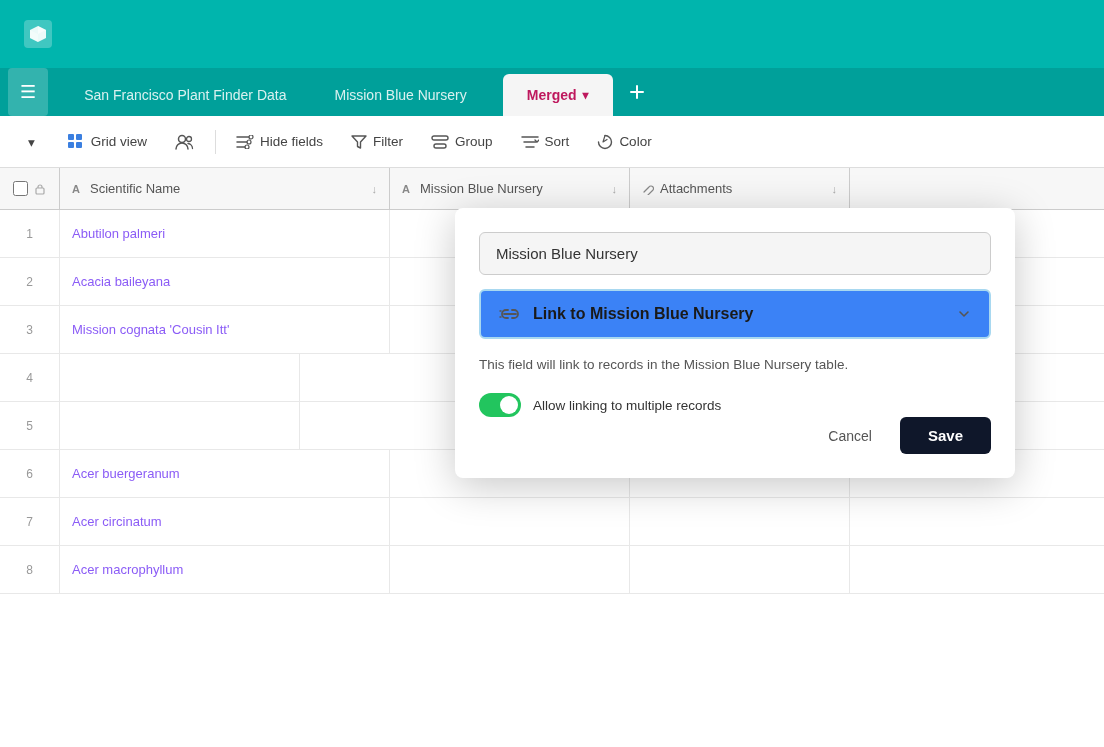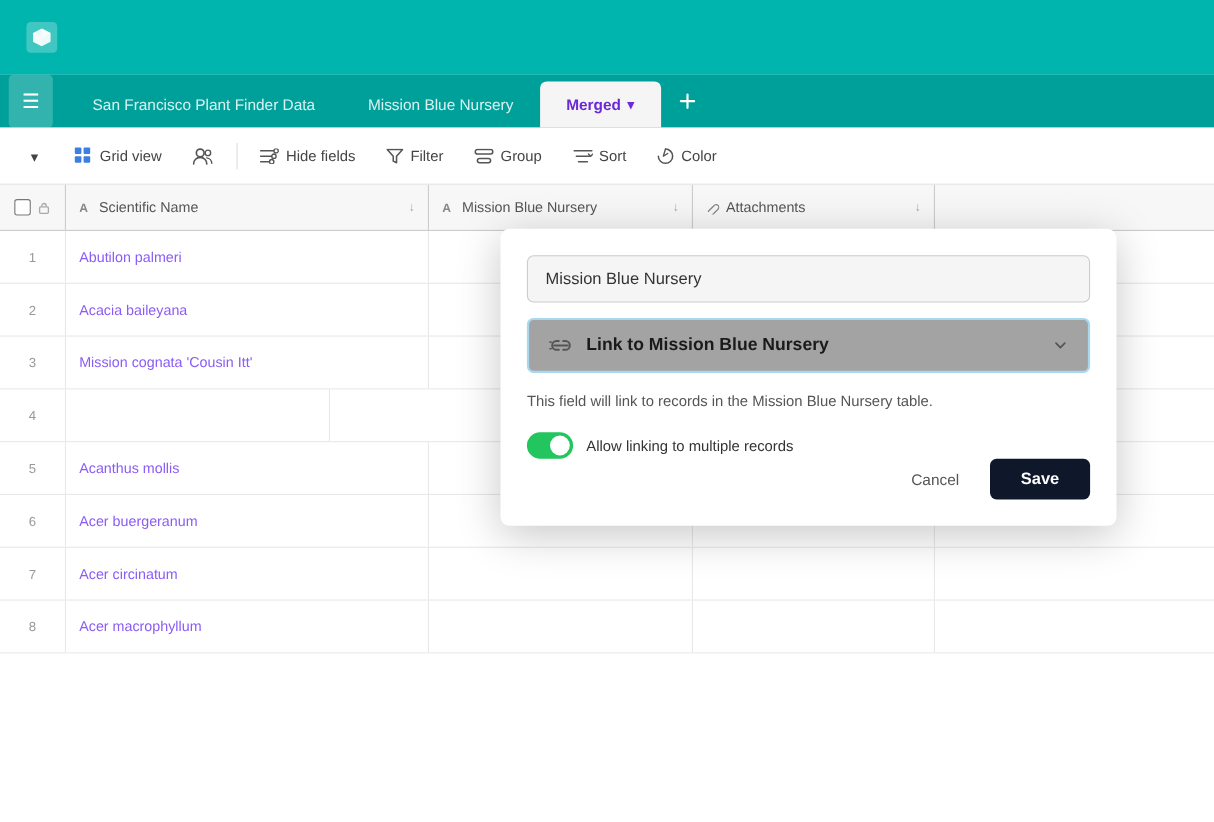"Merged" .tab.active { color: #6d28d9 -> #be185d; margin-left: none -> 12px }
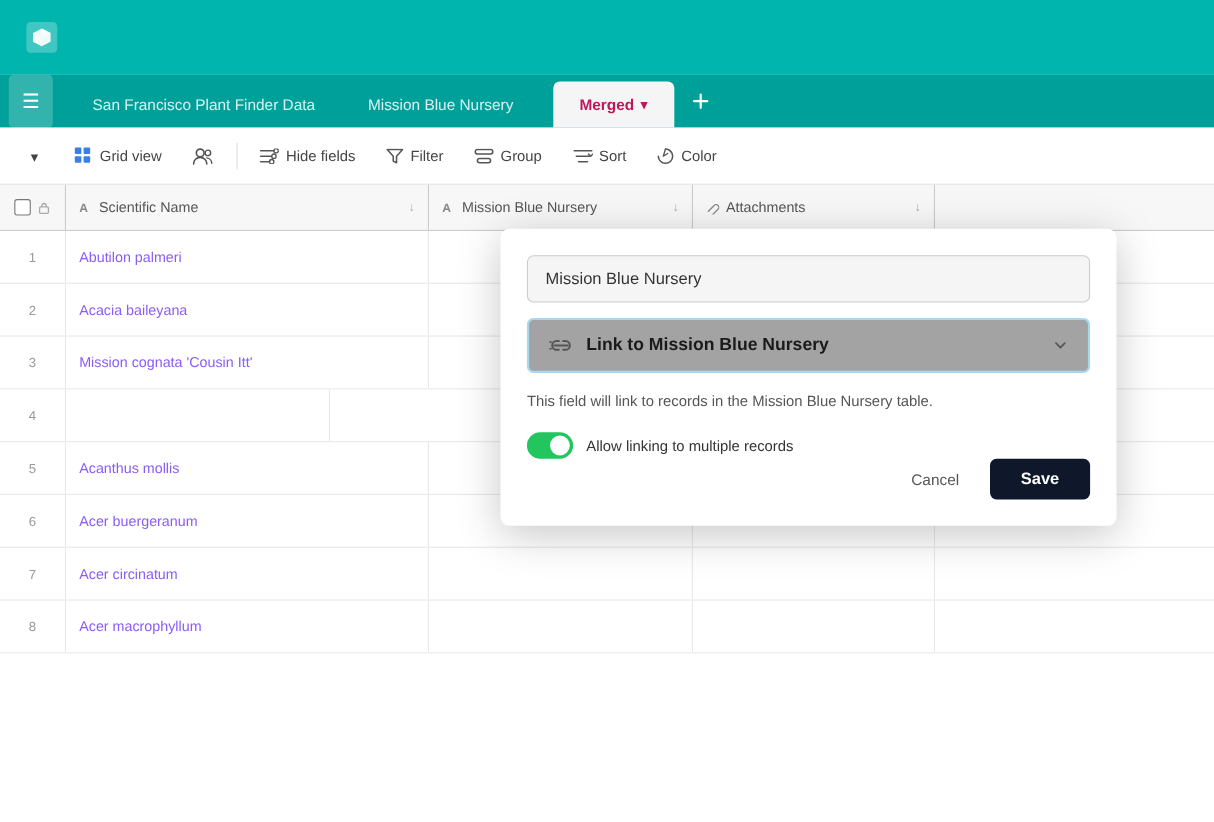"Link to Mission Blue Nursery" .popup-option { background: #a3a3a3 -> #3b82f6 }
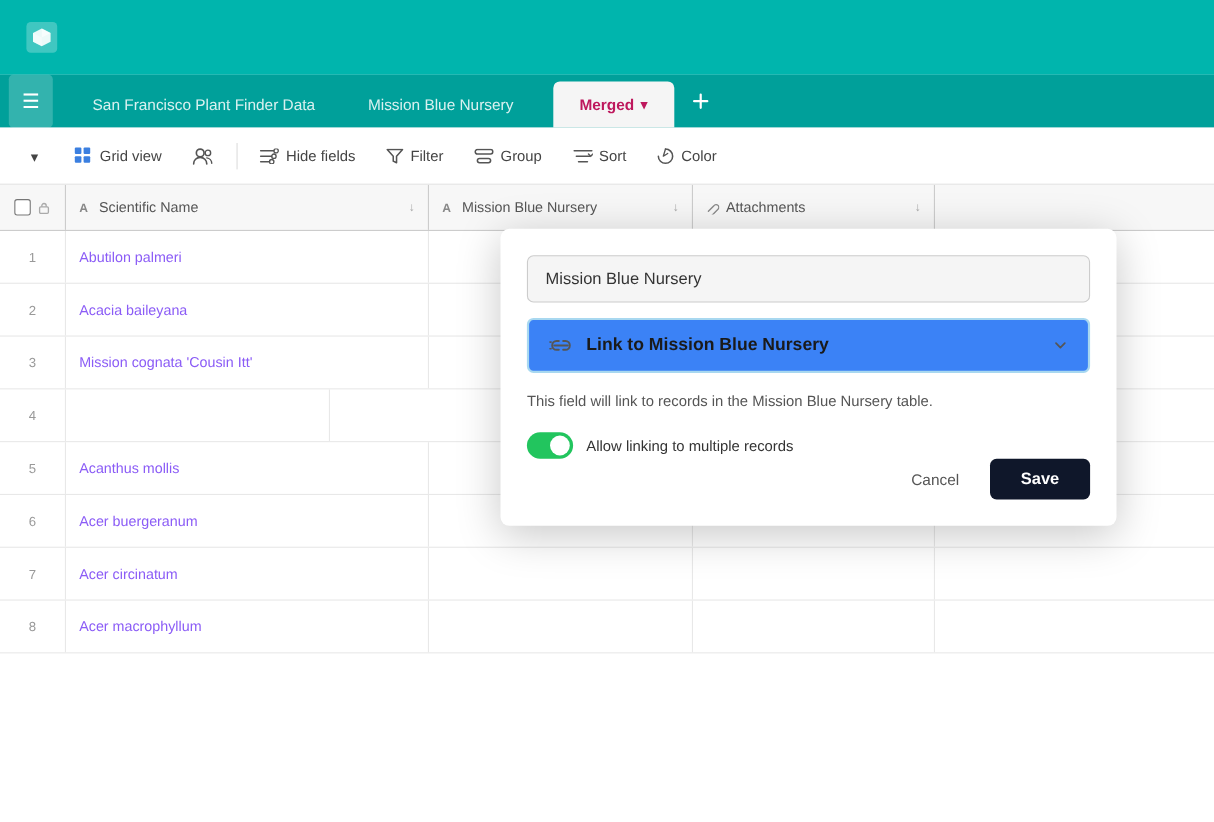"Acanthus mollis" div.cell { html: <div> <span>Acanthus mollis</span> </div> -> none }
